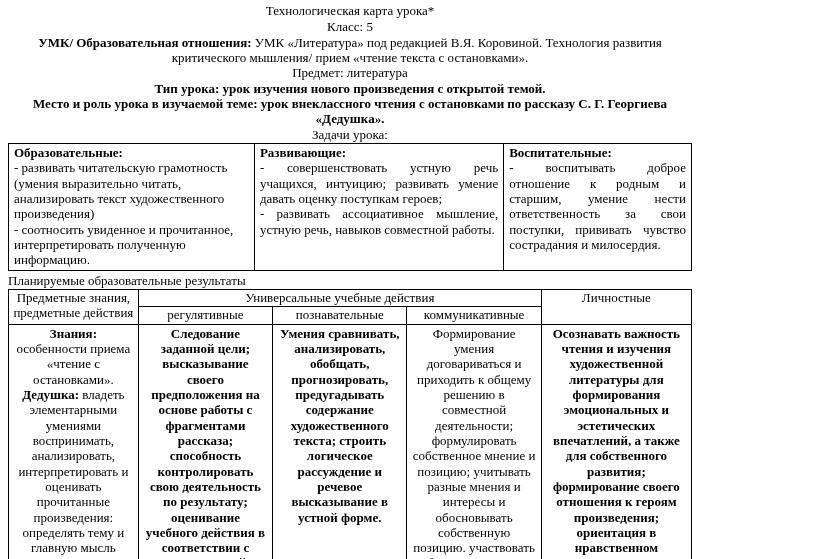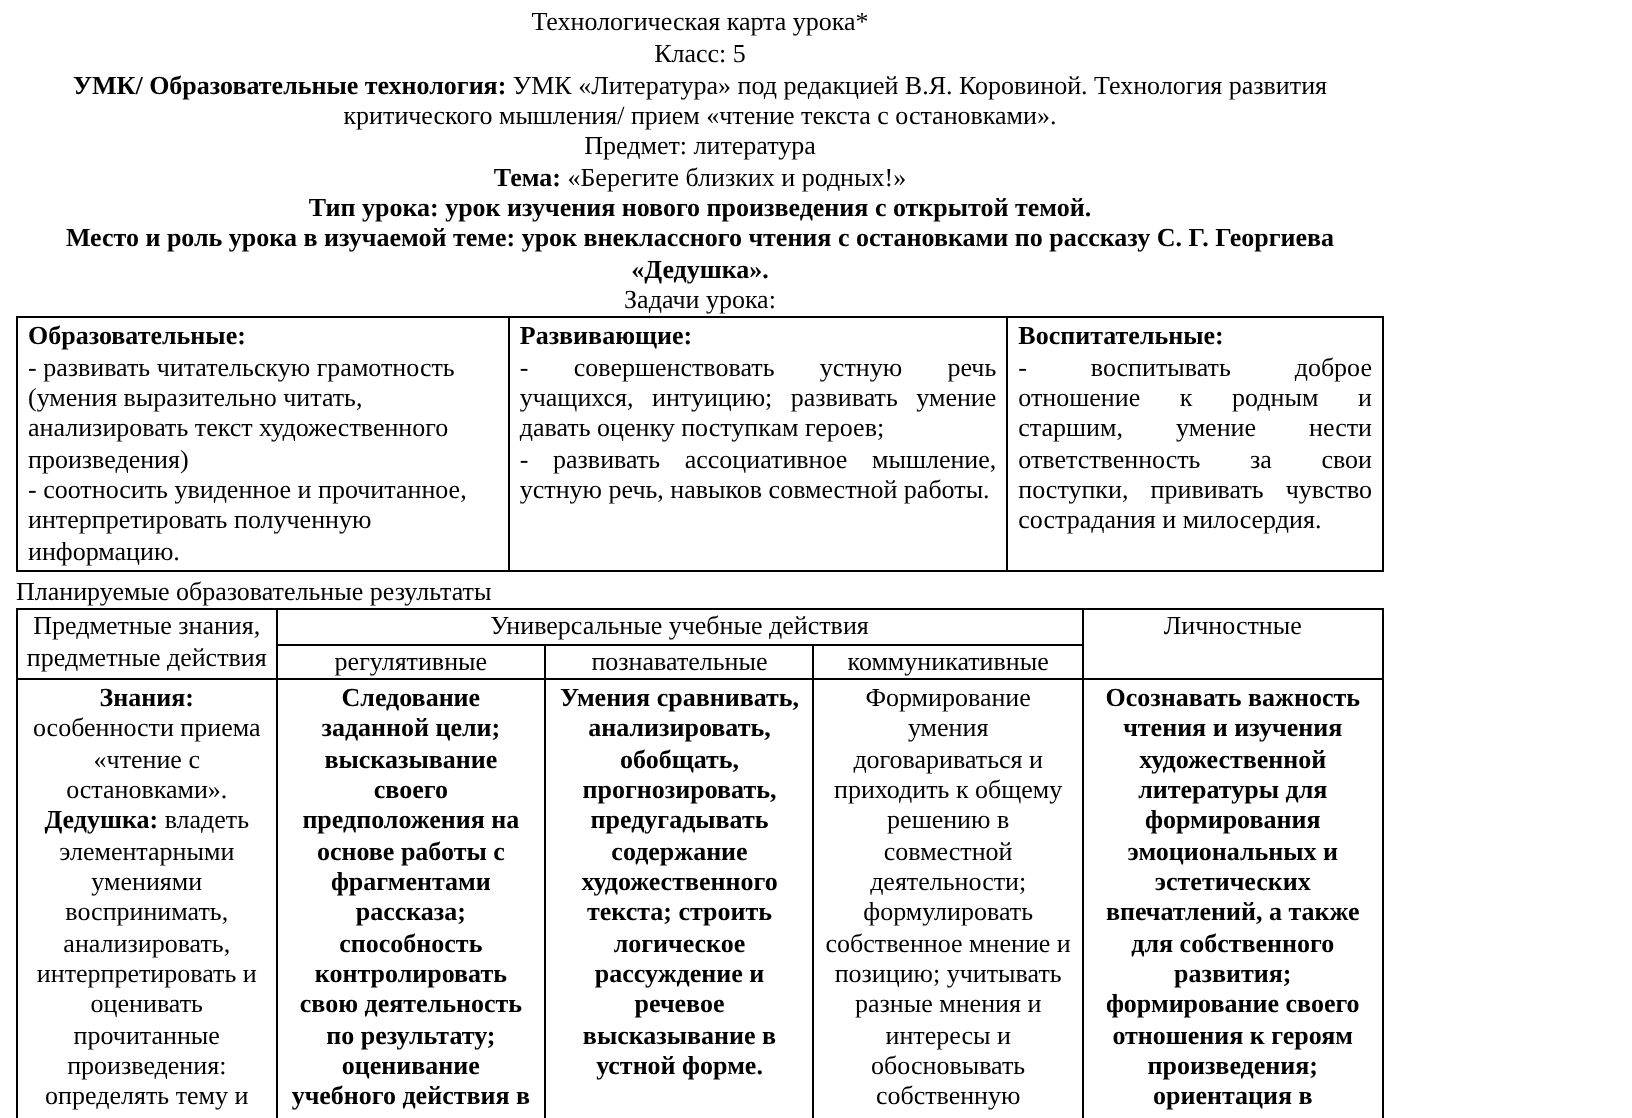"УМК/ Образовательные технология:" span.lbl { text: Образовательные технология -> Образовательная отношения }
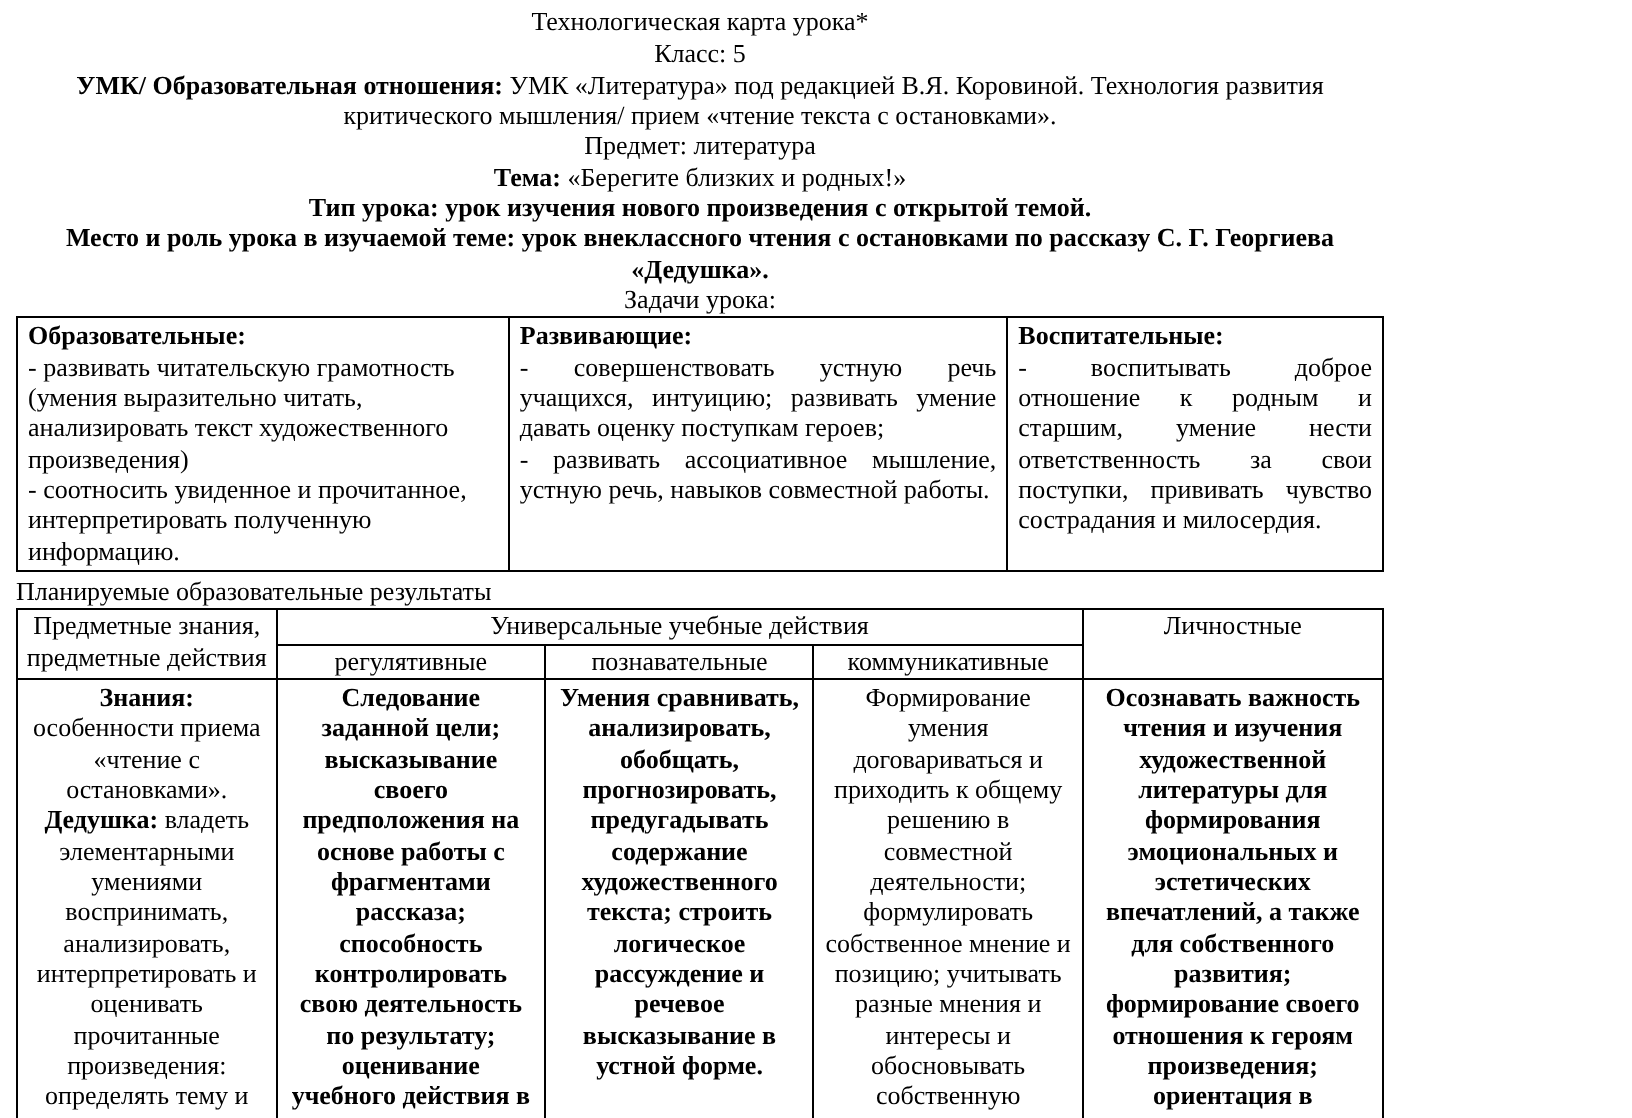"Тема: «Берегите близких и родных!»" div.line { html: <div> <span>Тема:</span><span> «Берегите близких и родных!»</span> </div> -> none }
